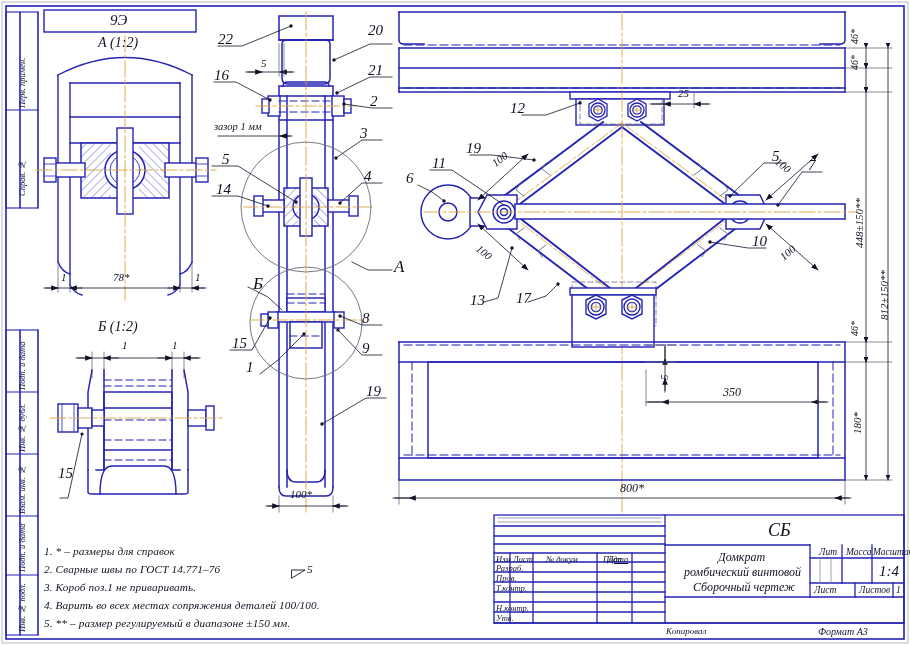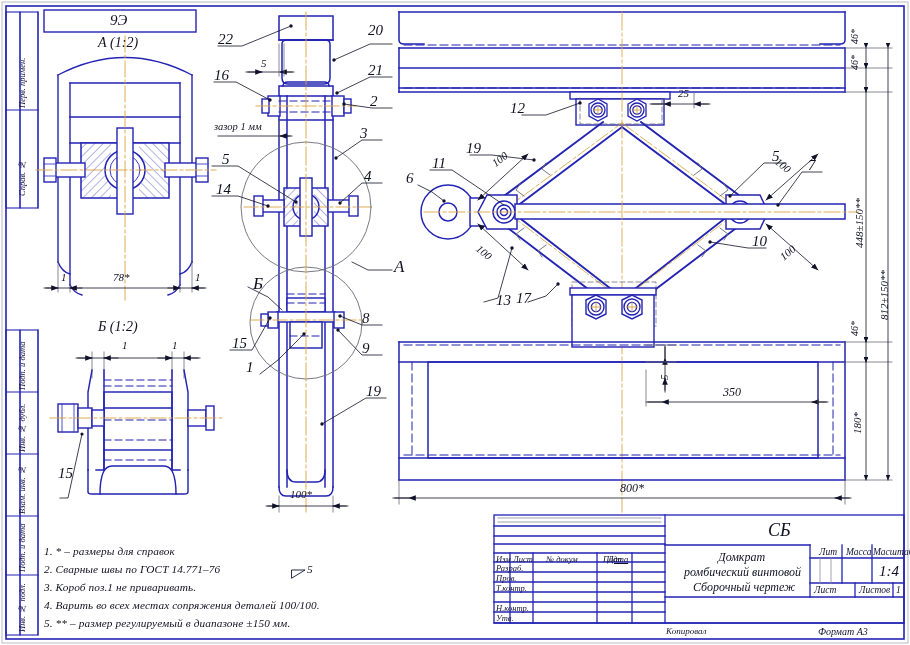"13" div.txt { margin-left: 26px -> none }
